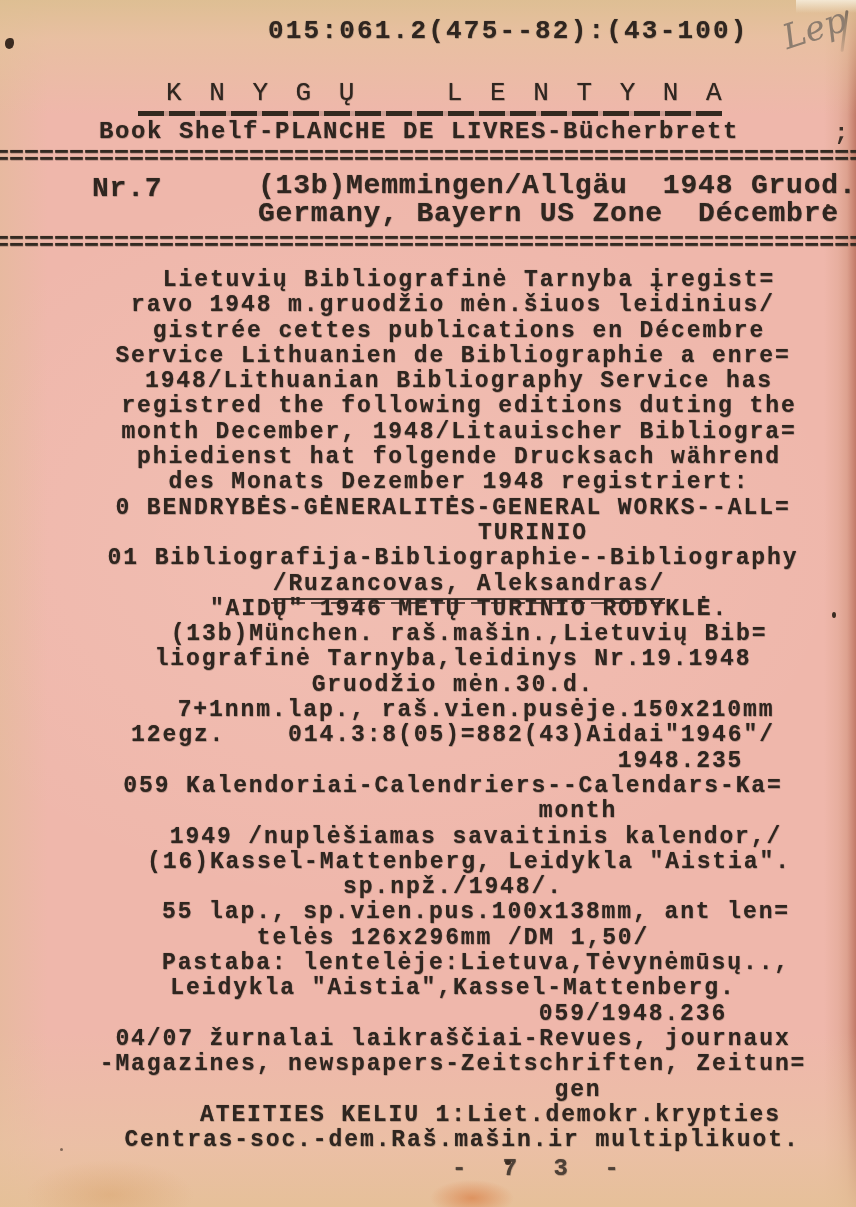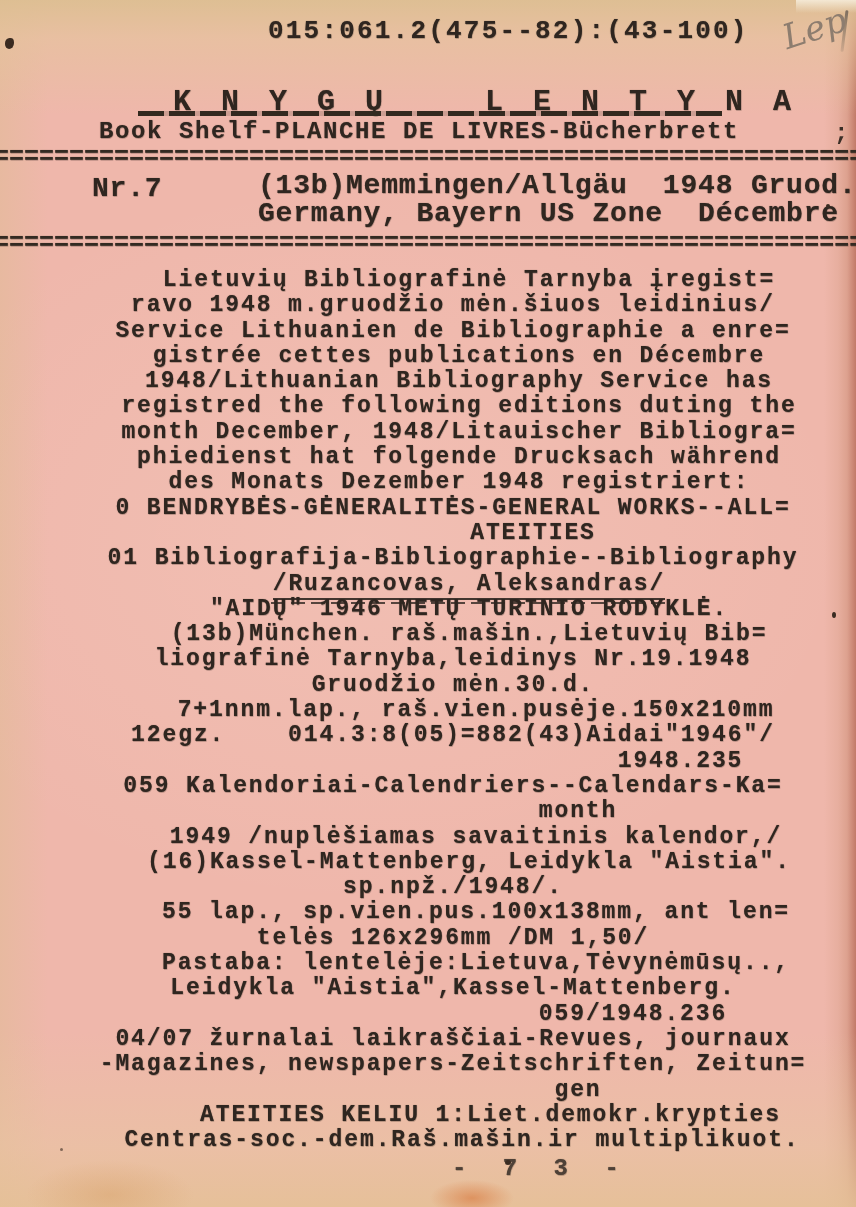"K N Y G Ų" .title { font-size: 30px -> 26px; font-weight: 700 -> 400; margin: 15px -> 8px }
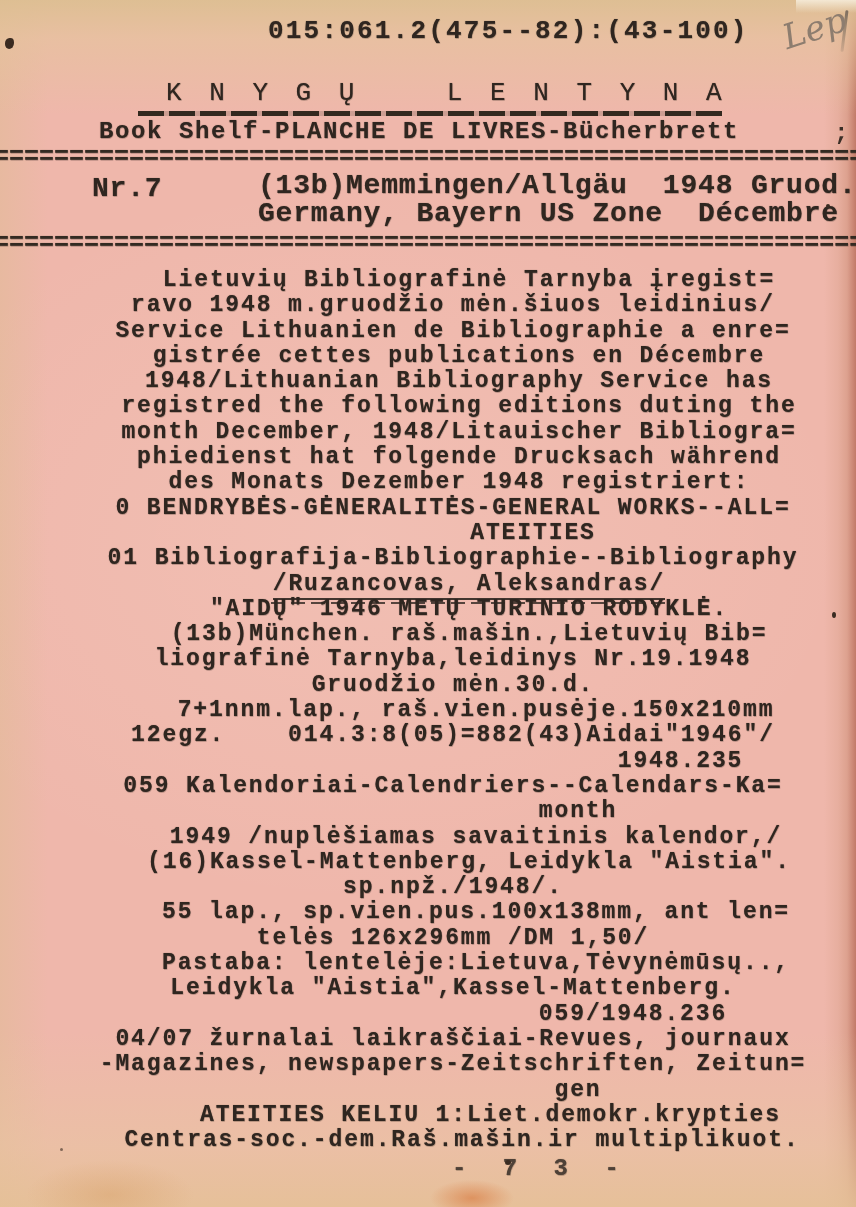"Service Lithuanien de Bibliographie a" div.ln { order: before "gistrée cettes publications en Décembre" -> after "gistrée cettes publications en Décembre" }
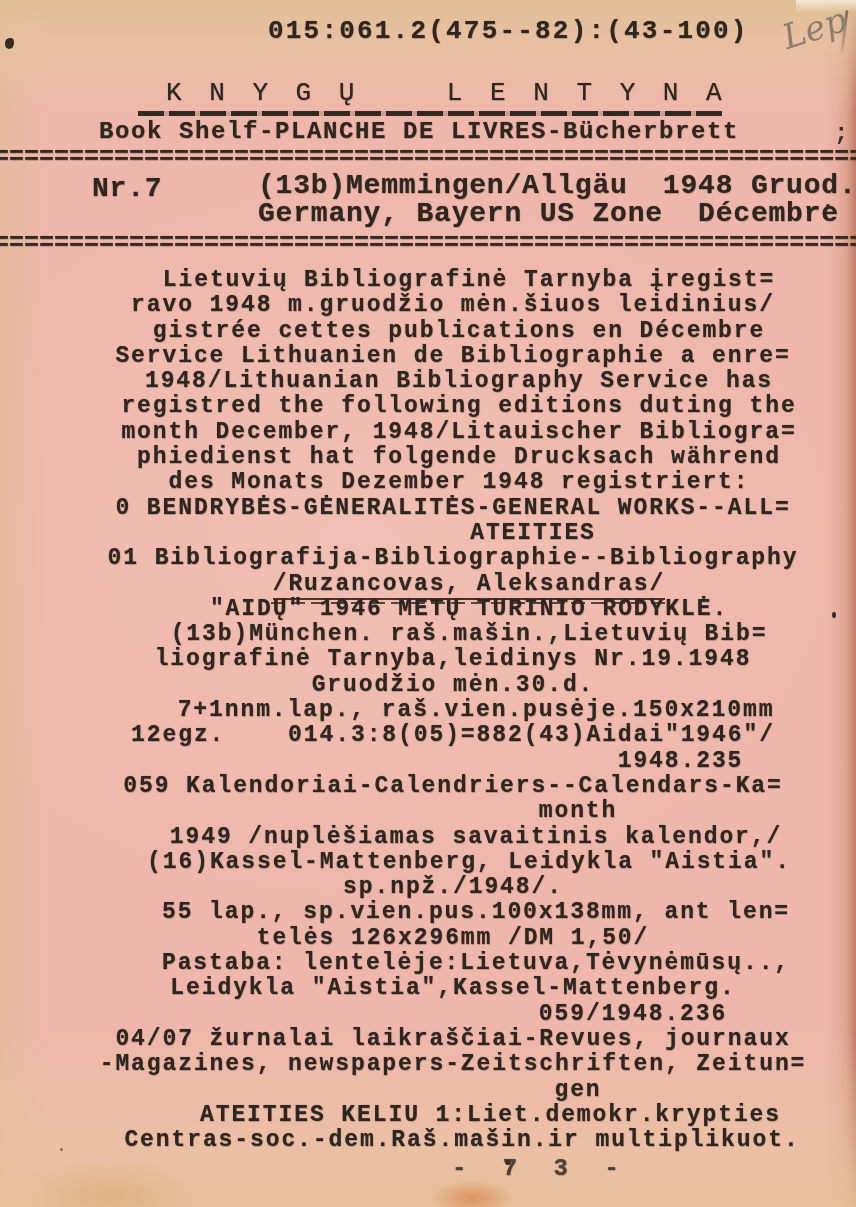"ATEITIES" div.ln { text: ATEITIES -> TURINIO }
